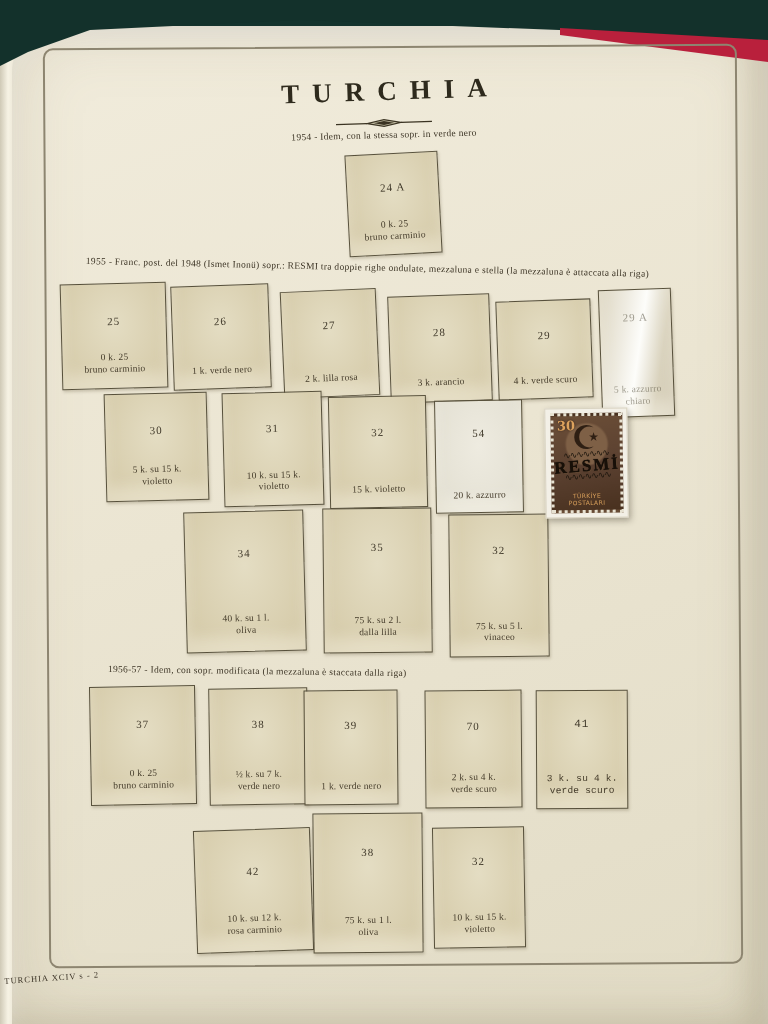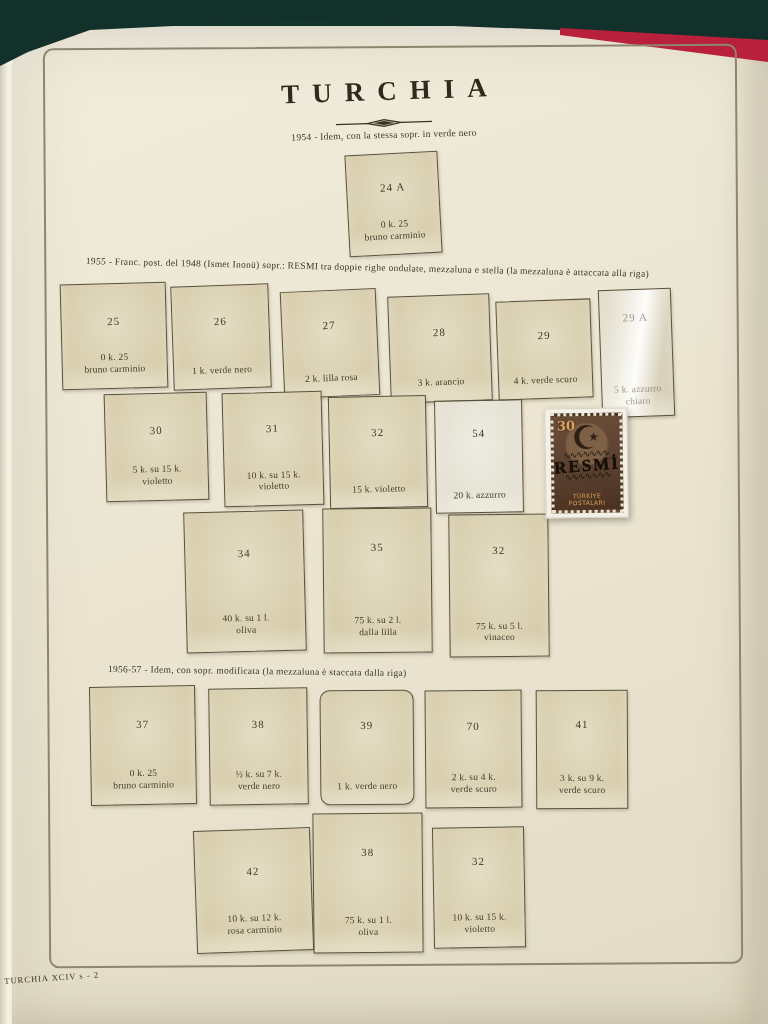"39" .b-39 { border-radius: 10px -> none; left: 320px -> 304px }
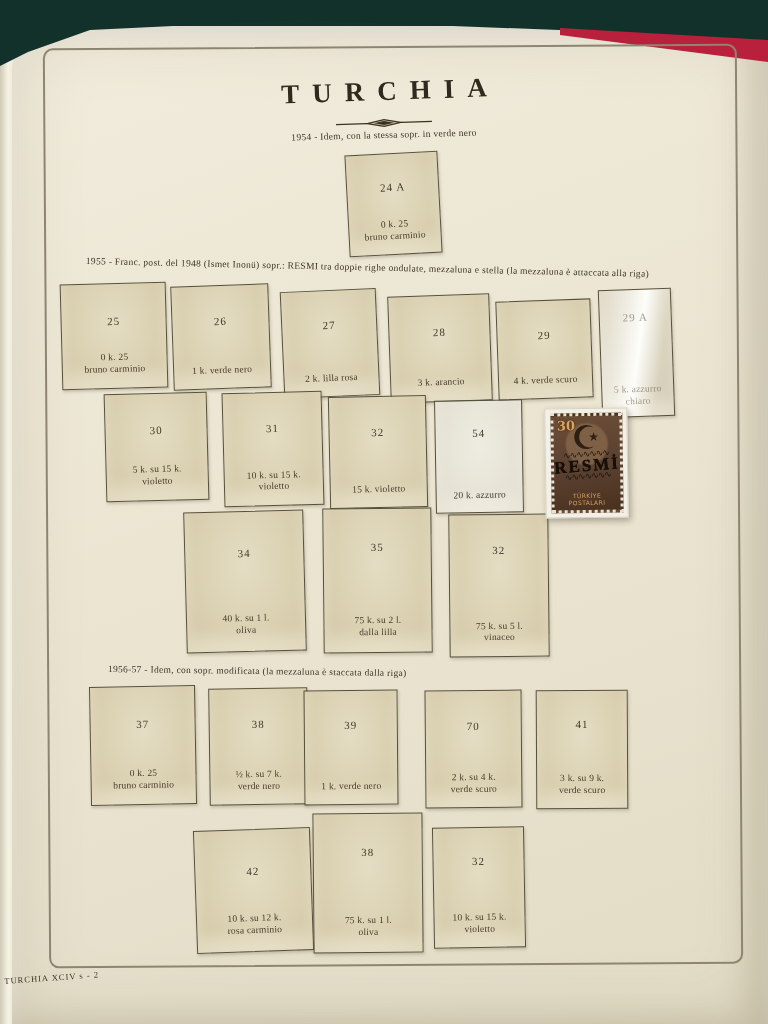"41" .b-41 { font-family: none -> Liberation Mono, monospace }
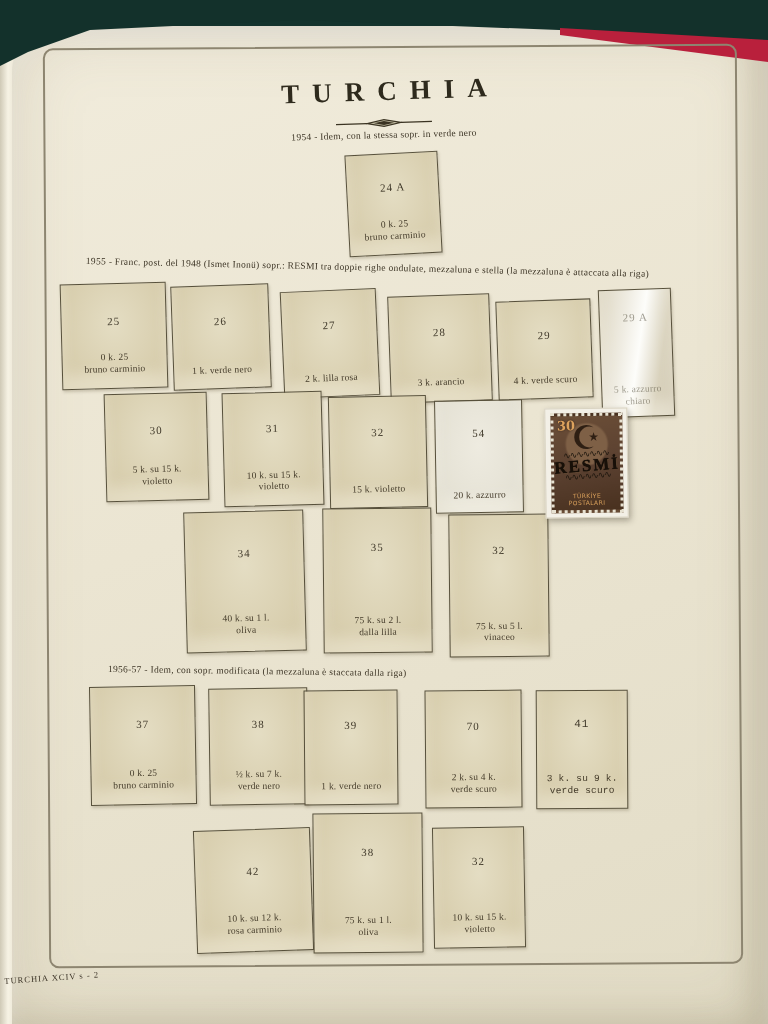"3 k. su 9 k." div { text: 9 -> 4 }
